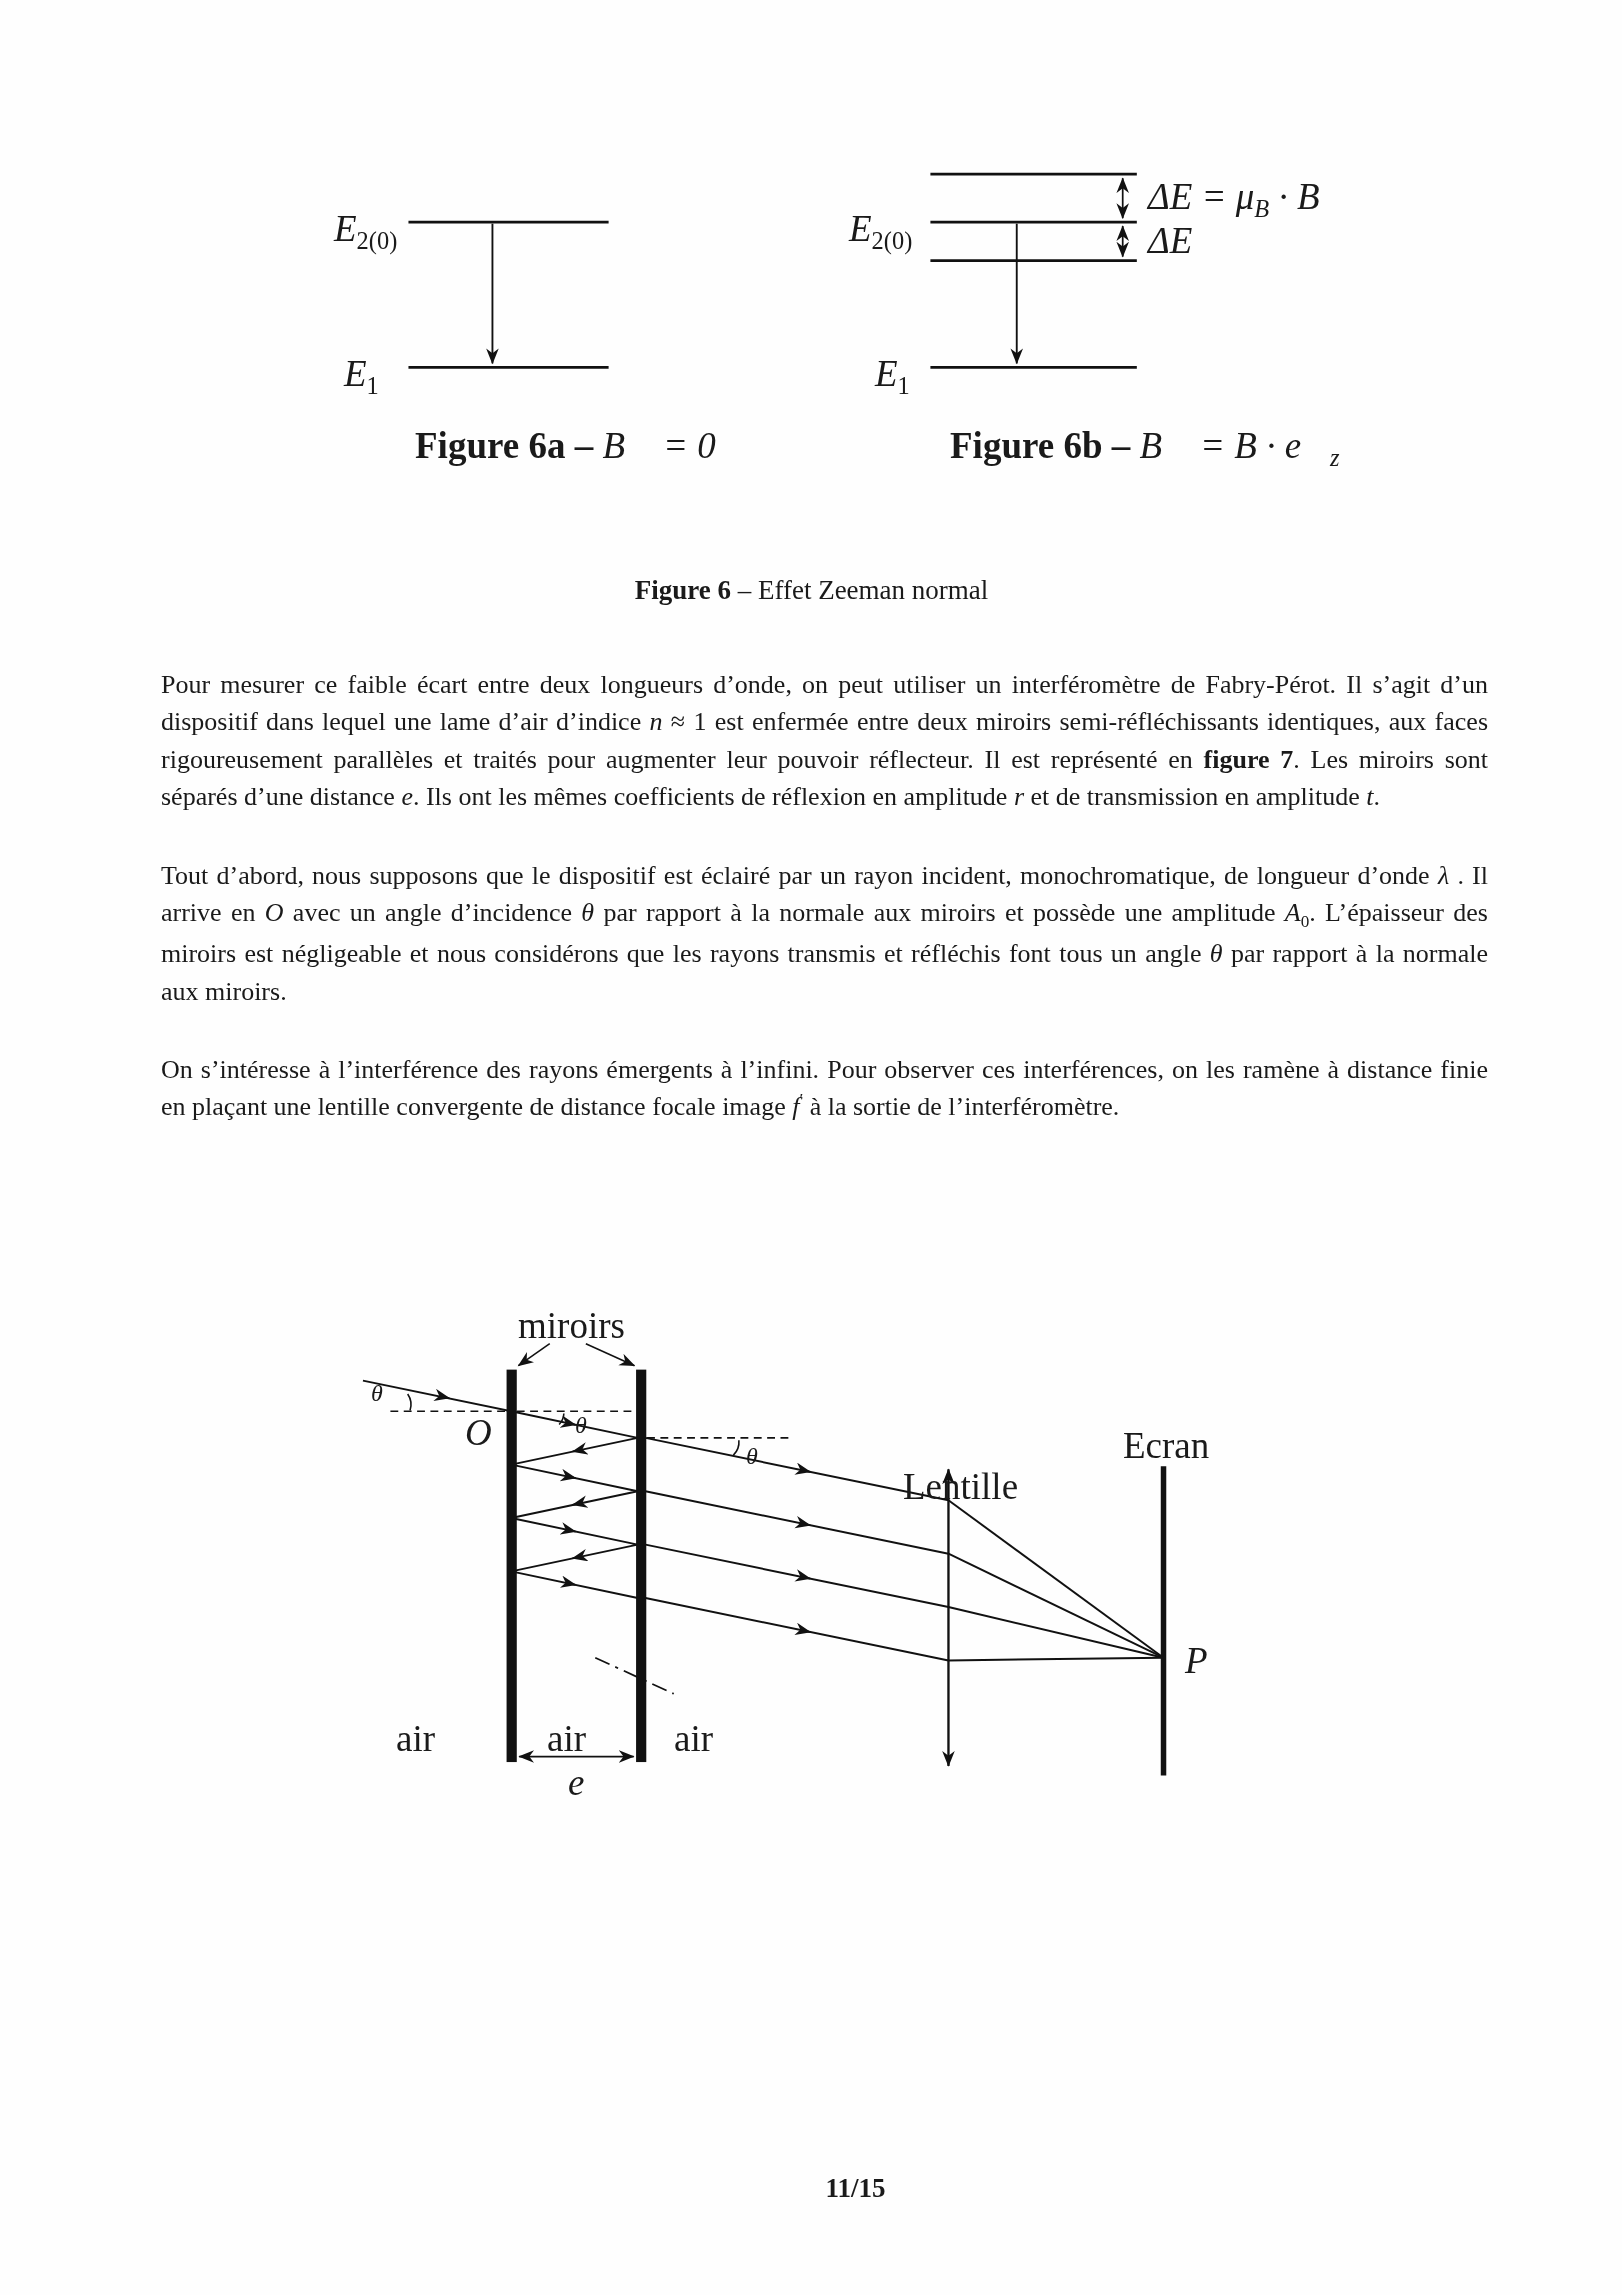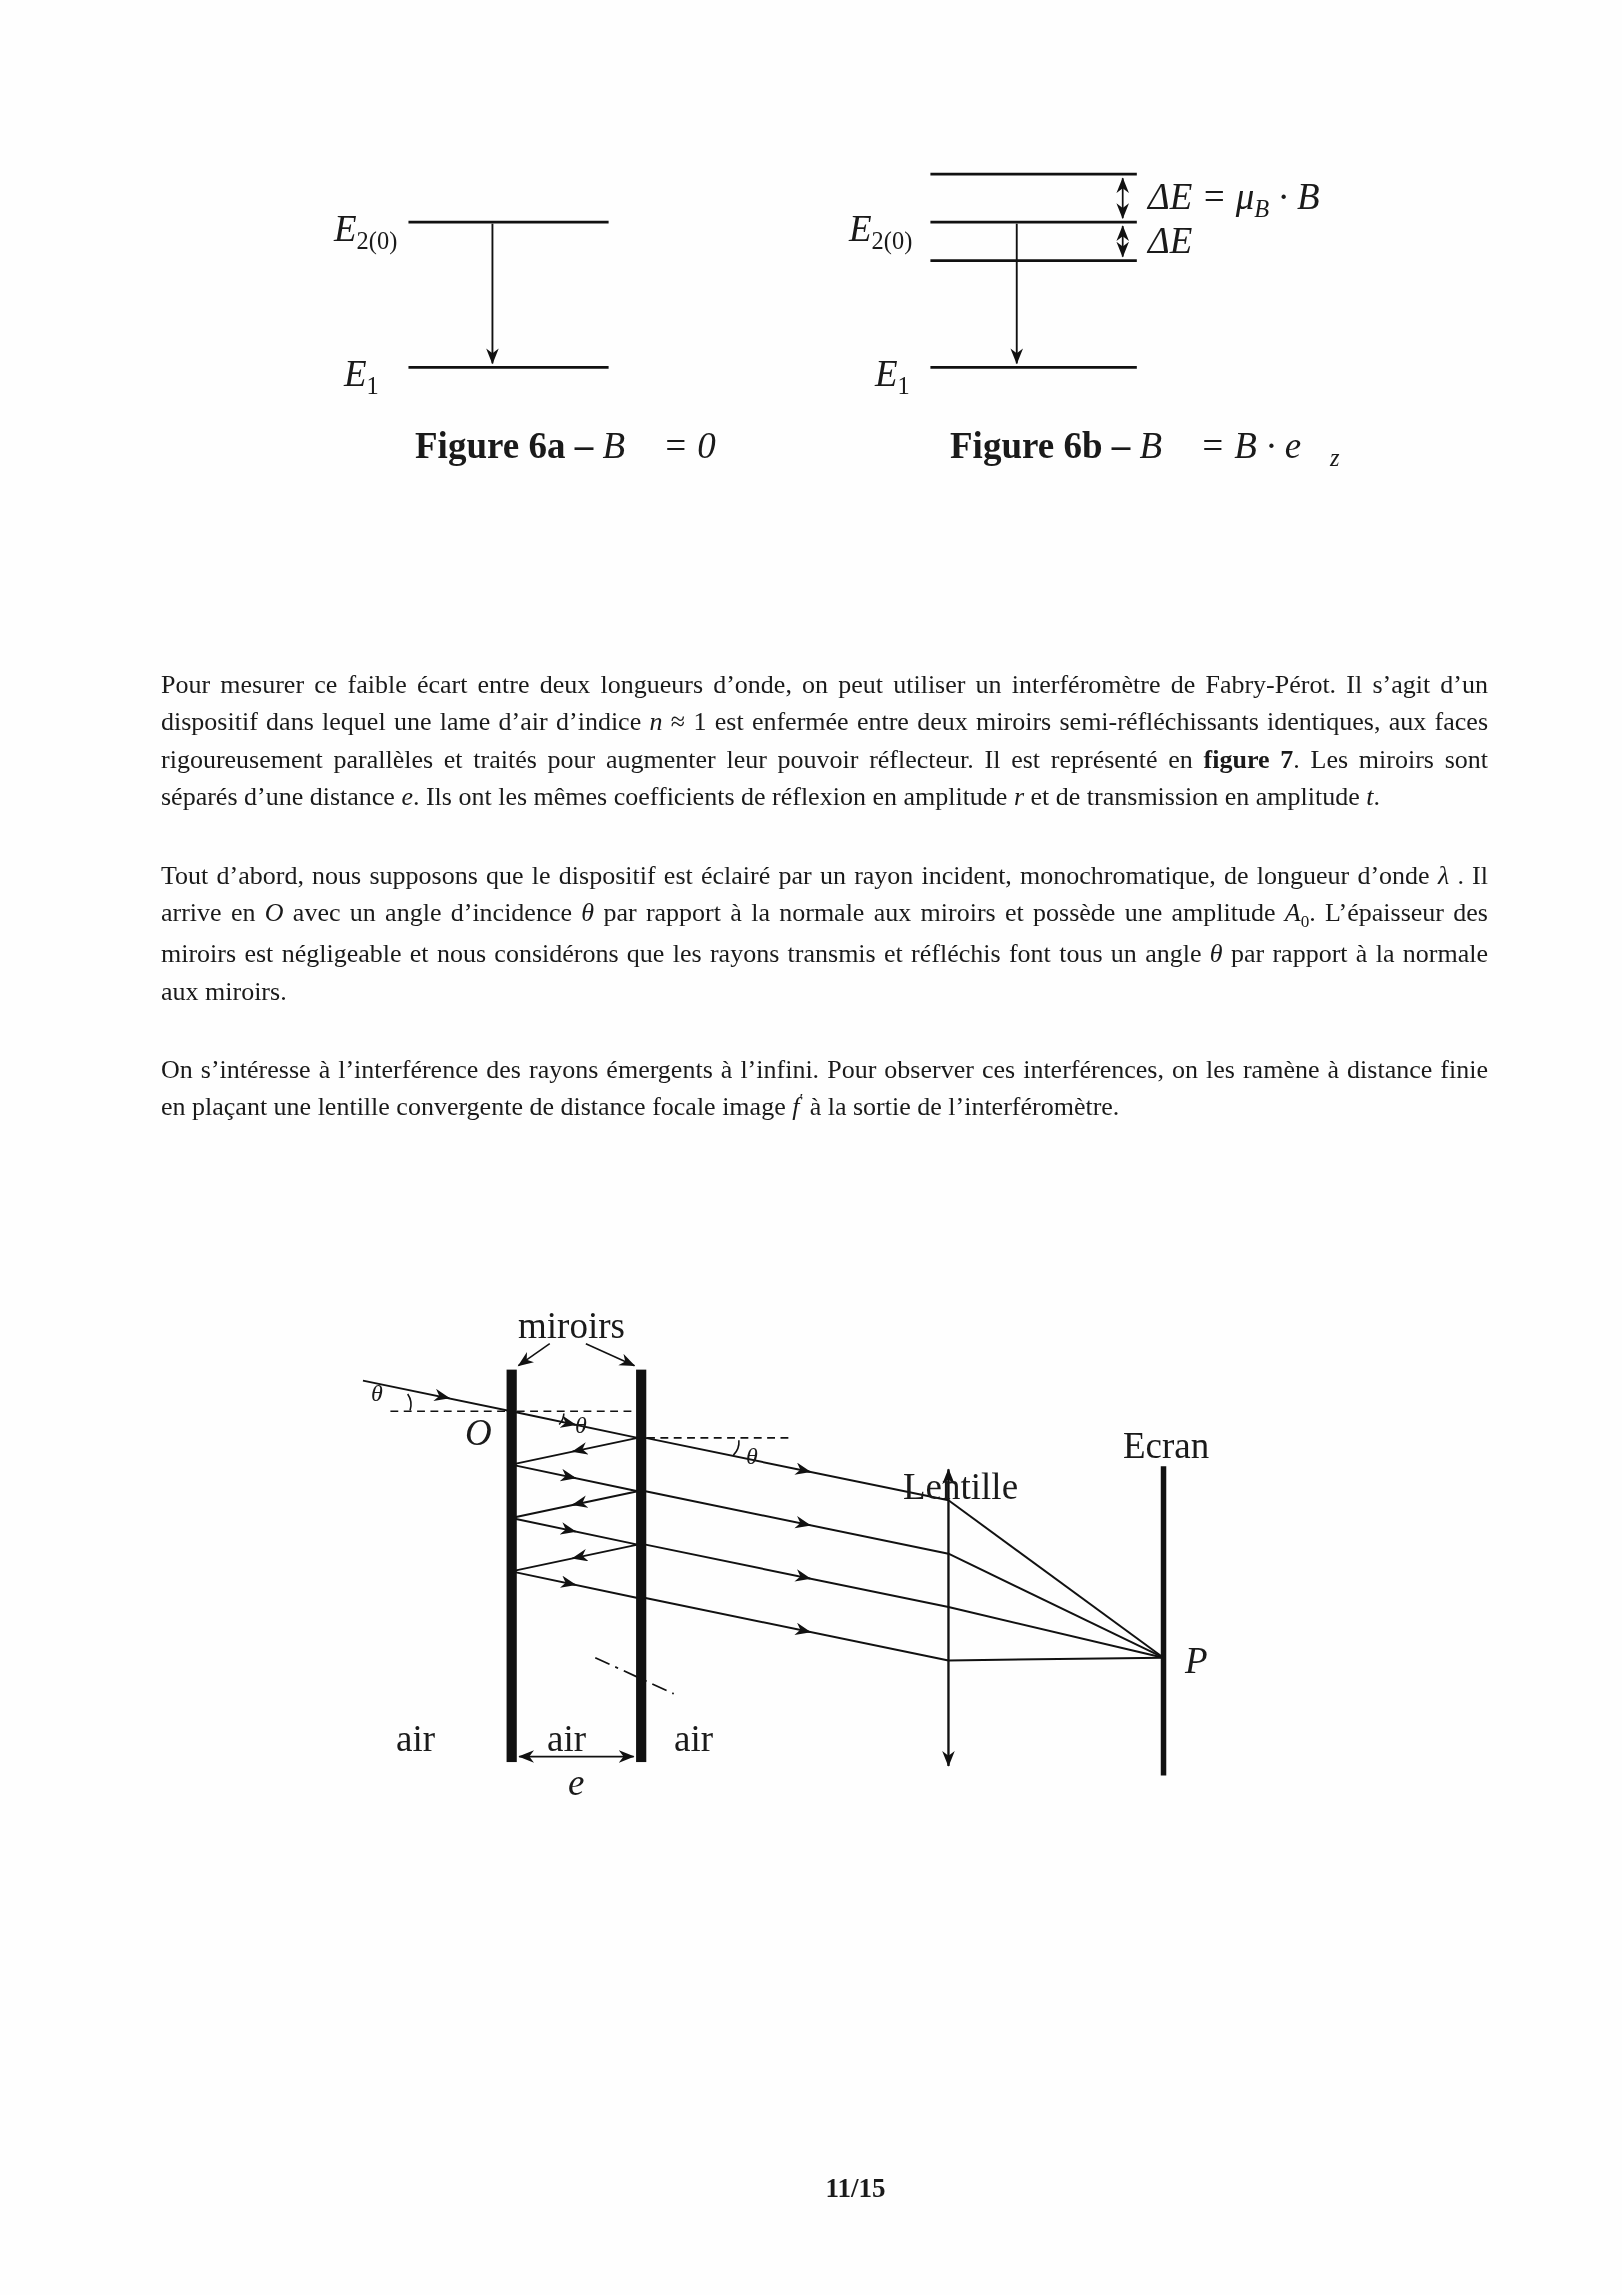"Figure 6 – Effet Zeeman" div.cap-center { html: none -> <div><span>Figure 6</span><span> – Effet Zeeman normal</span></div> }
